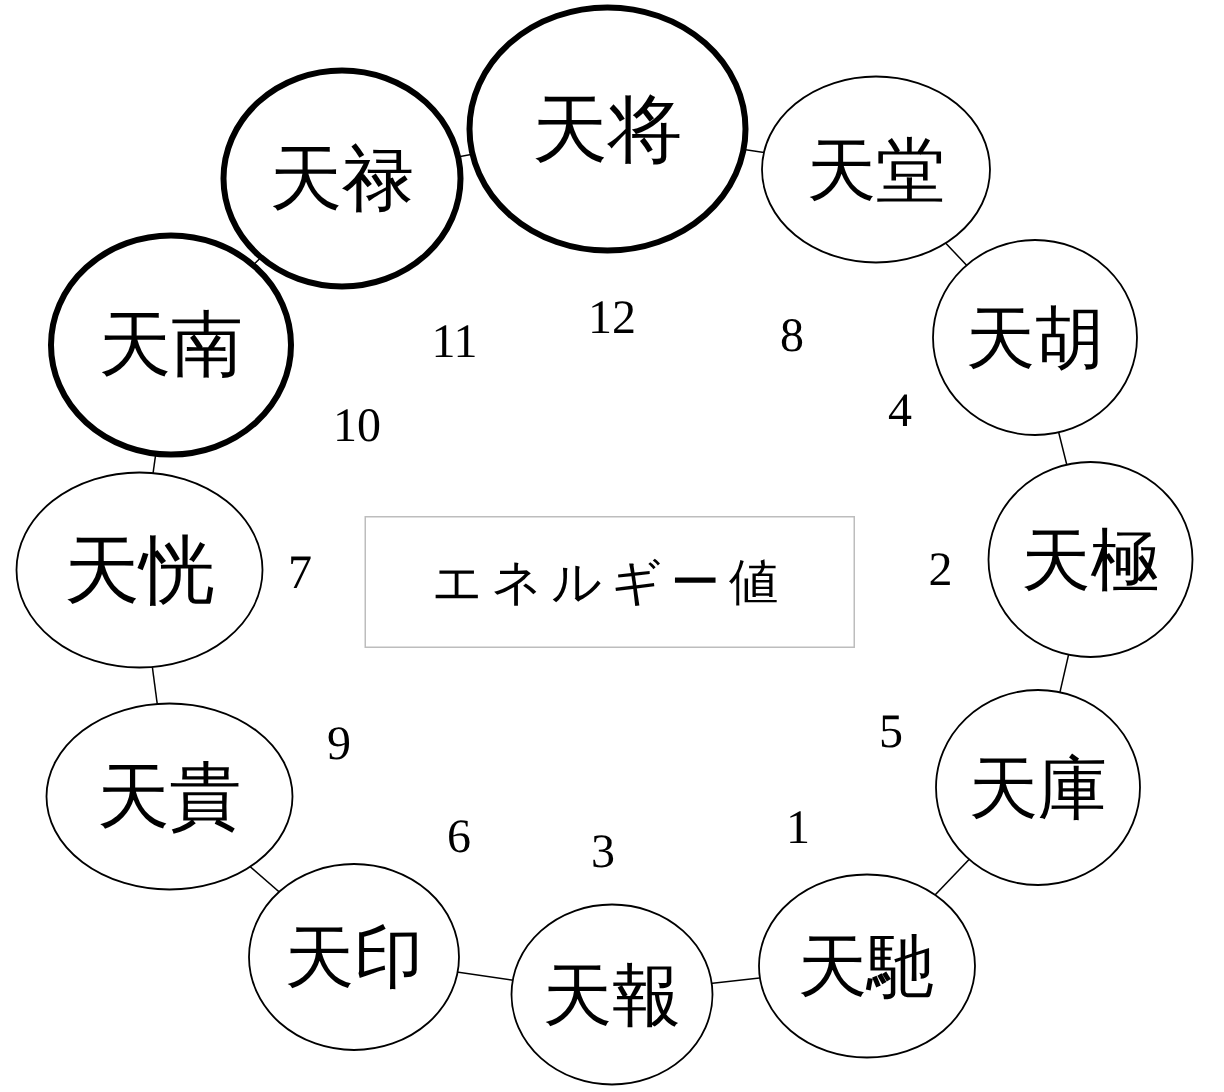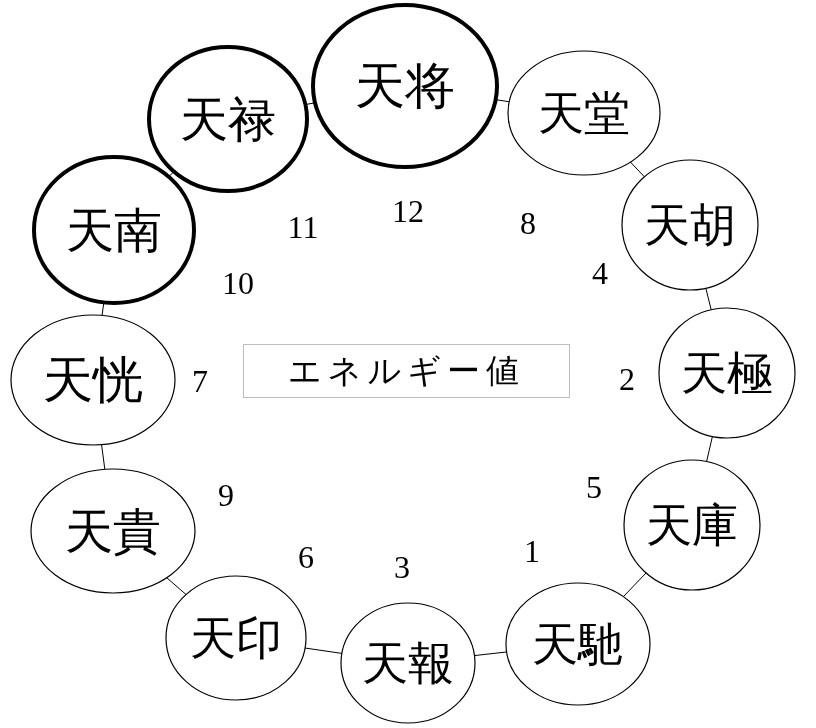"エネルギー値" .center-box { height: 54px -> 88px }
